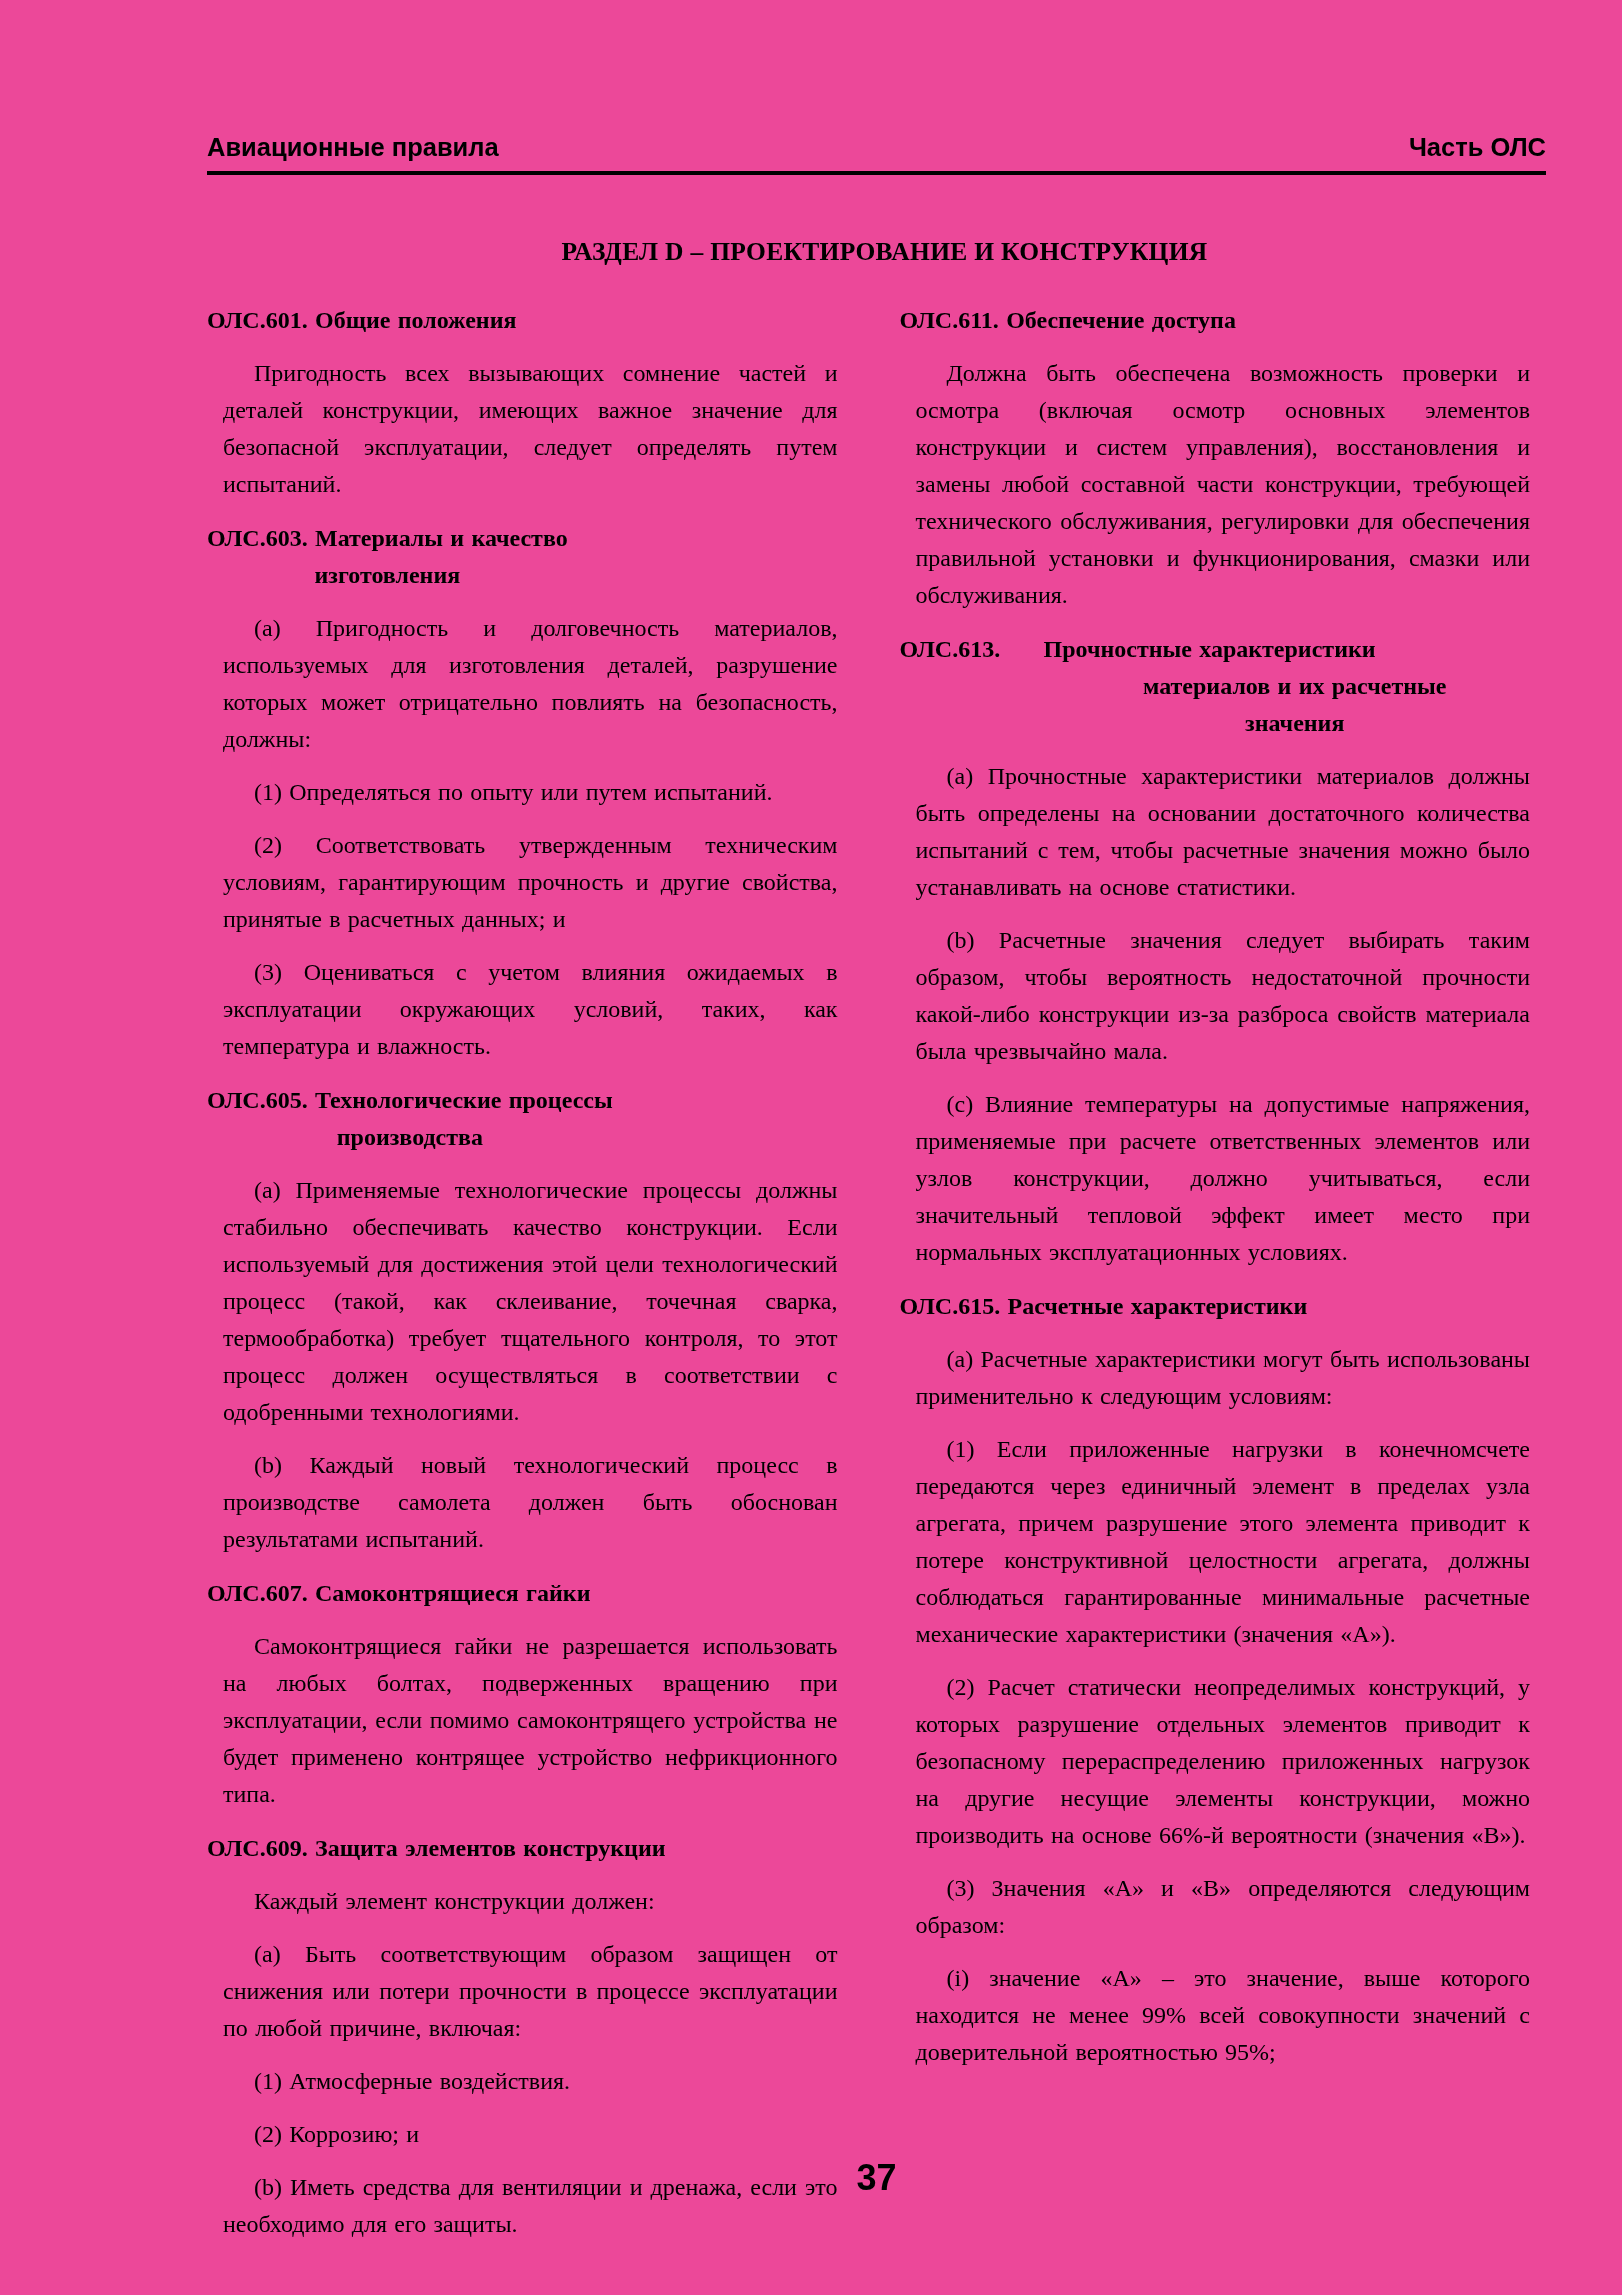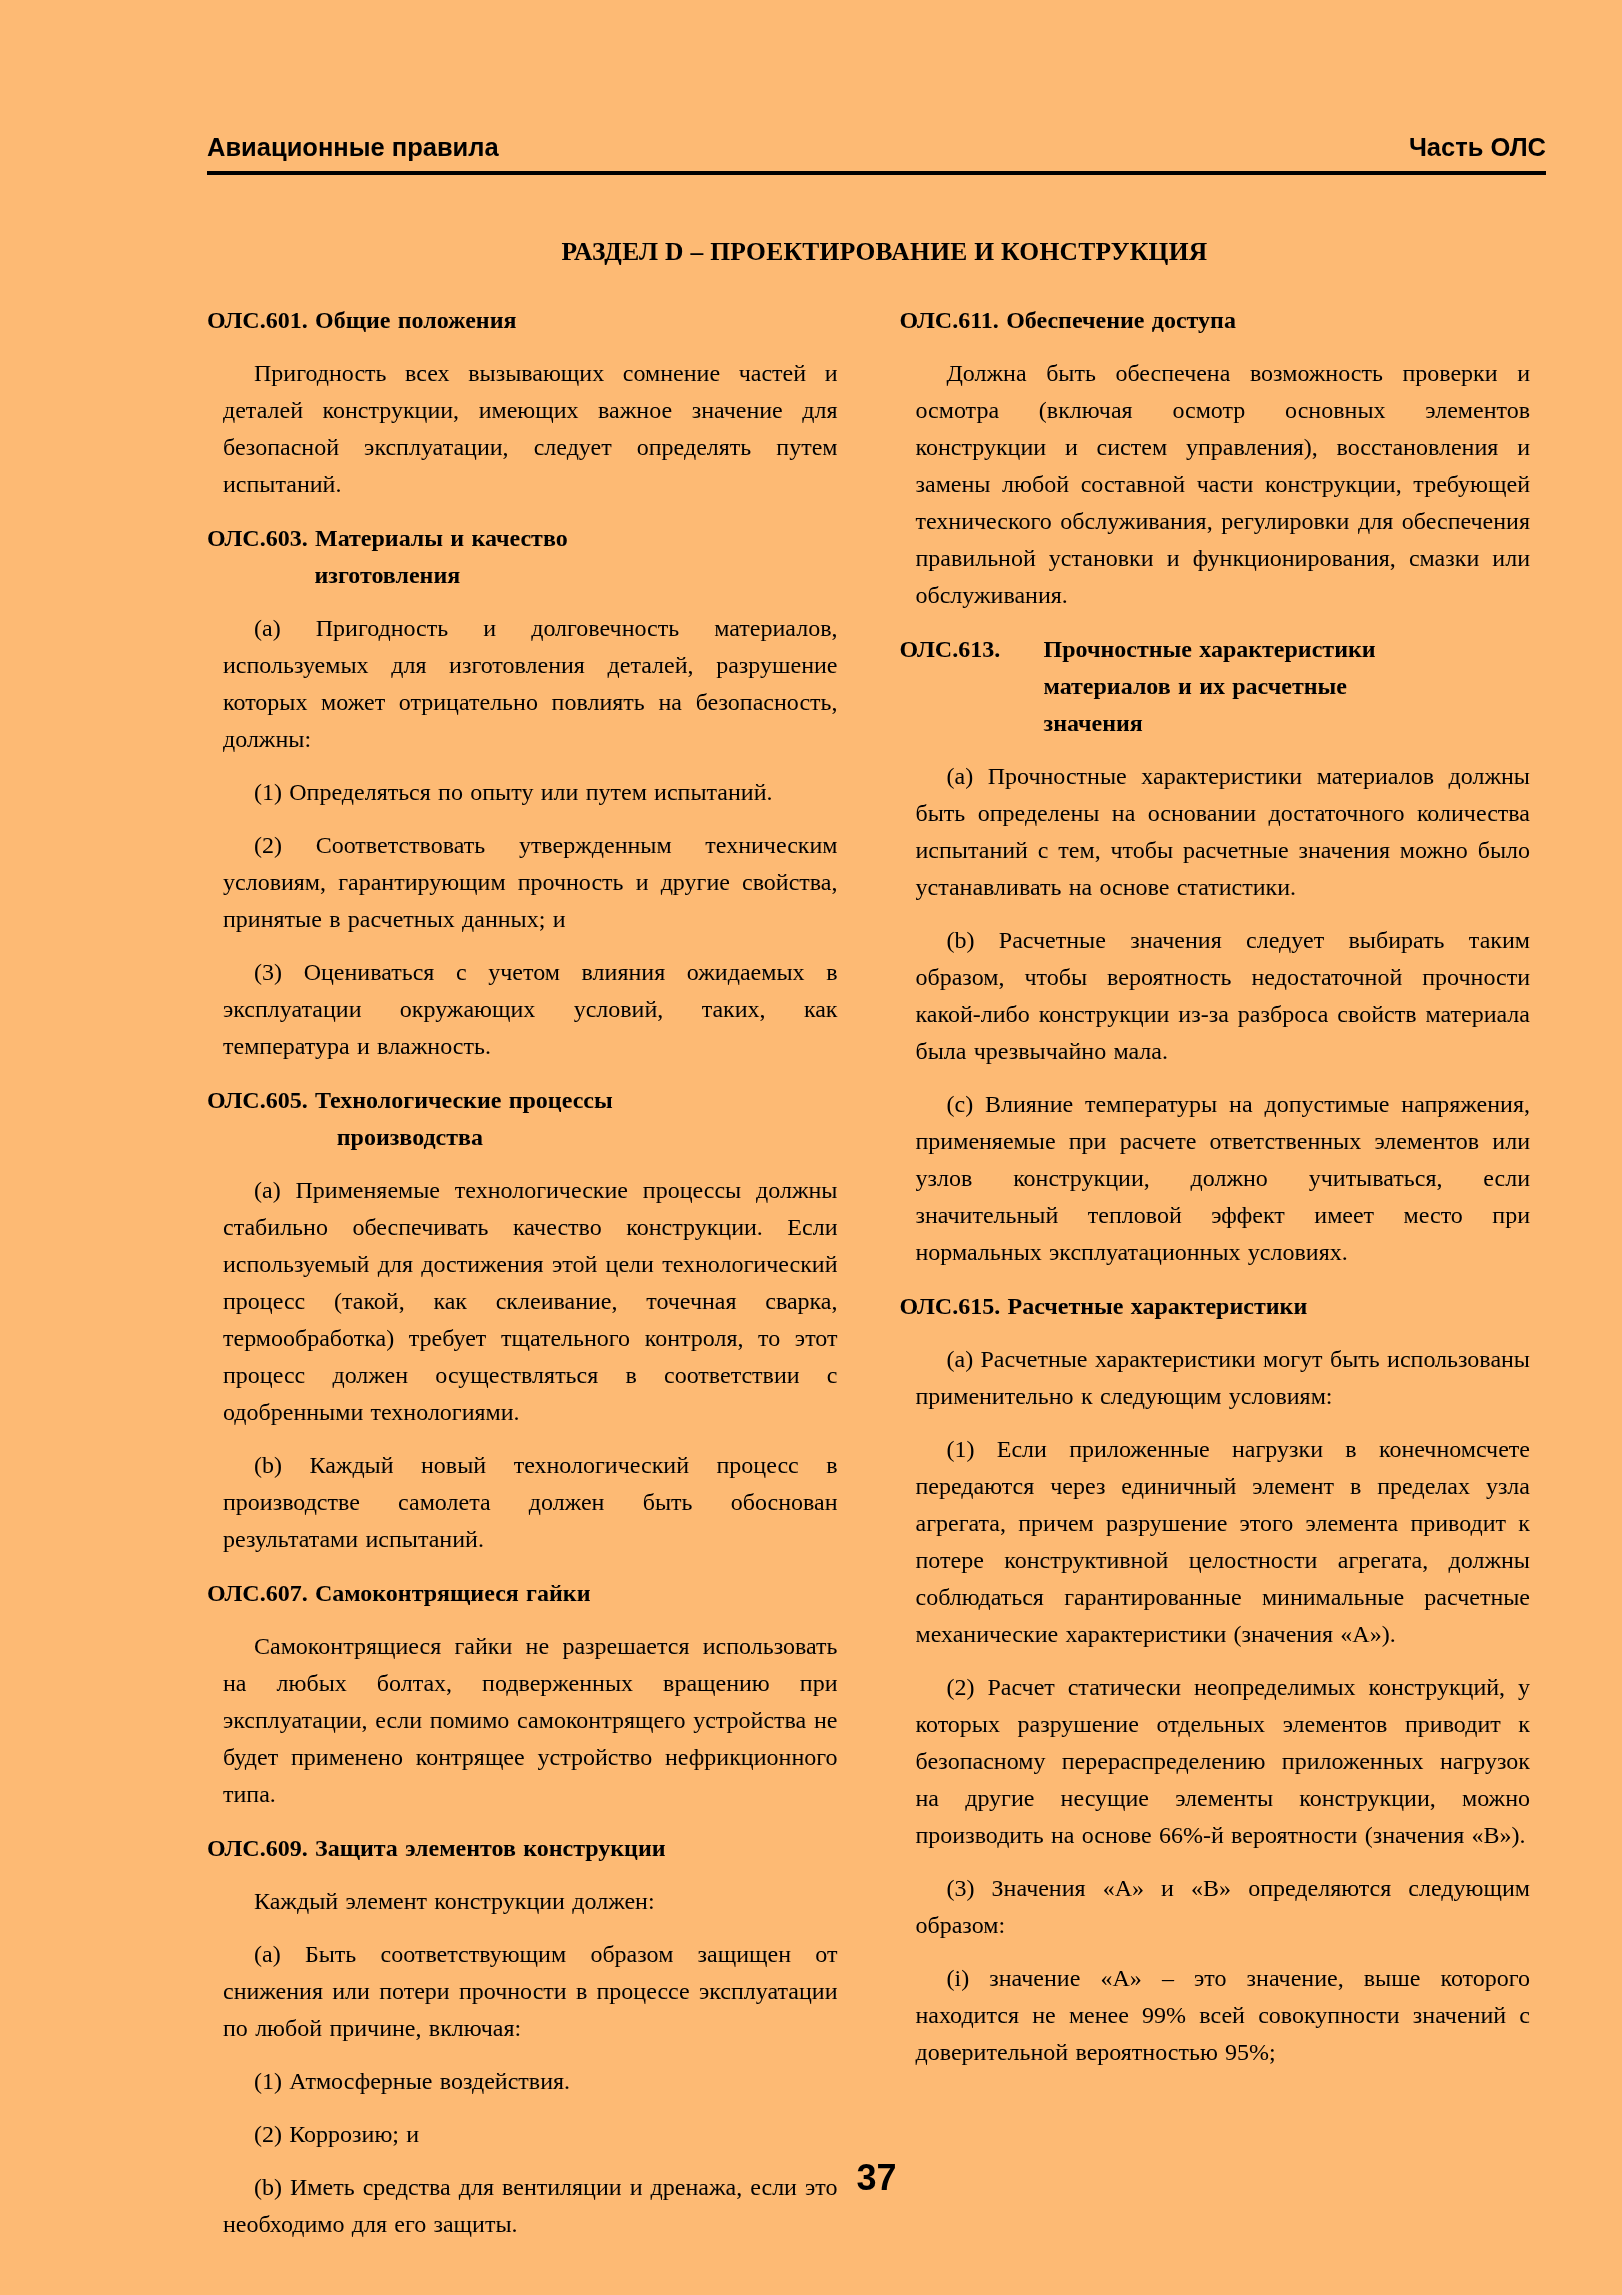"Авиационные правила" .page { background: #fdba74 -> #ec4899 }
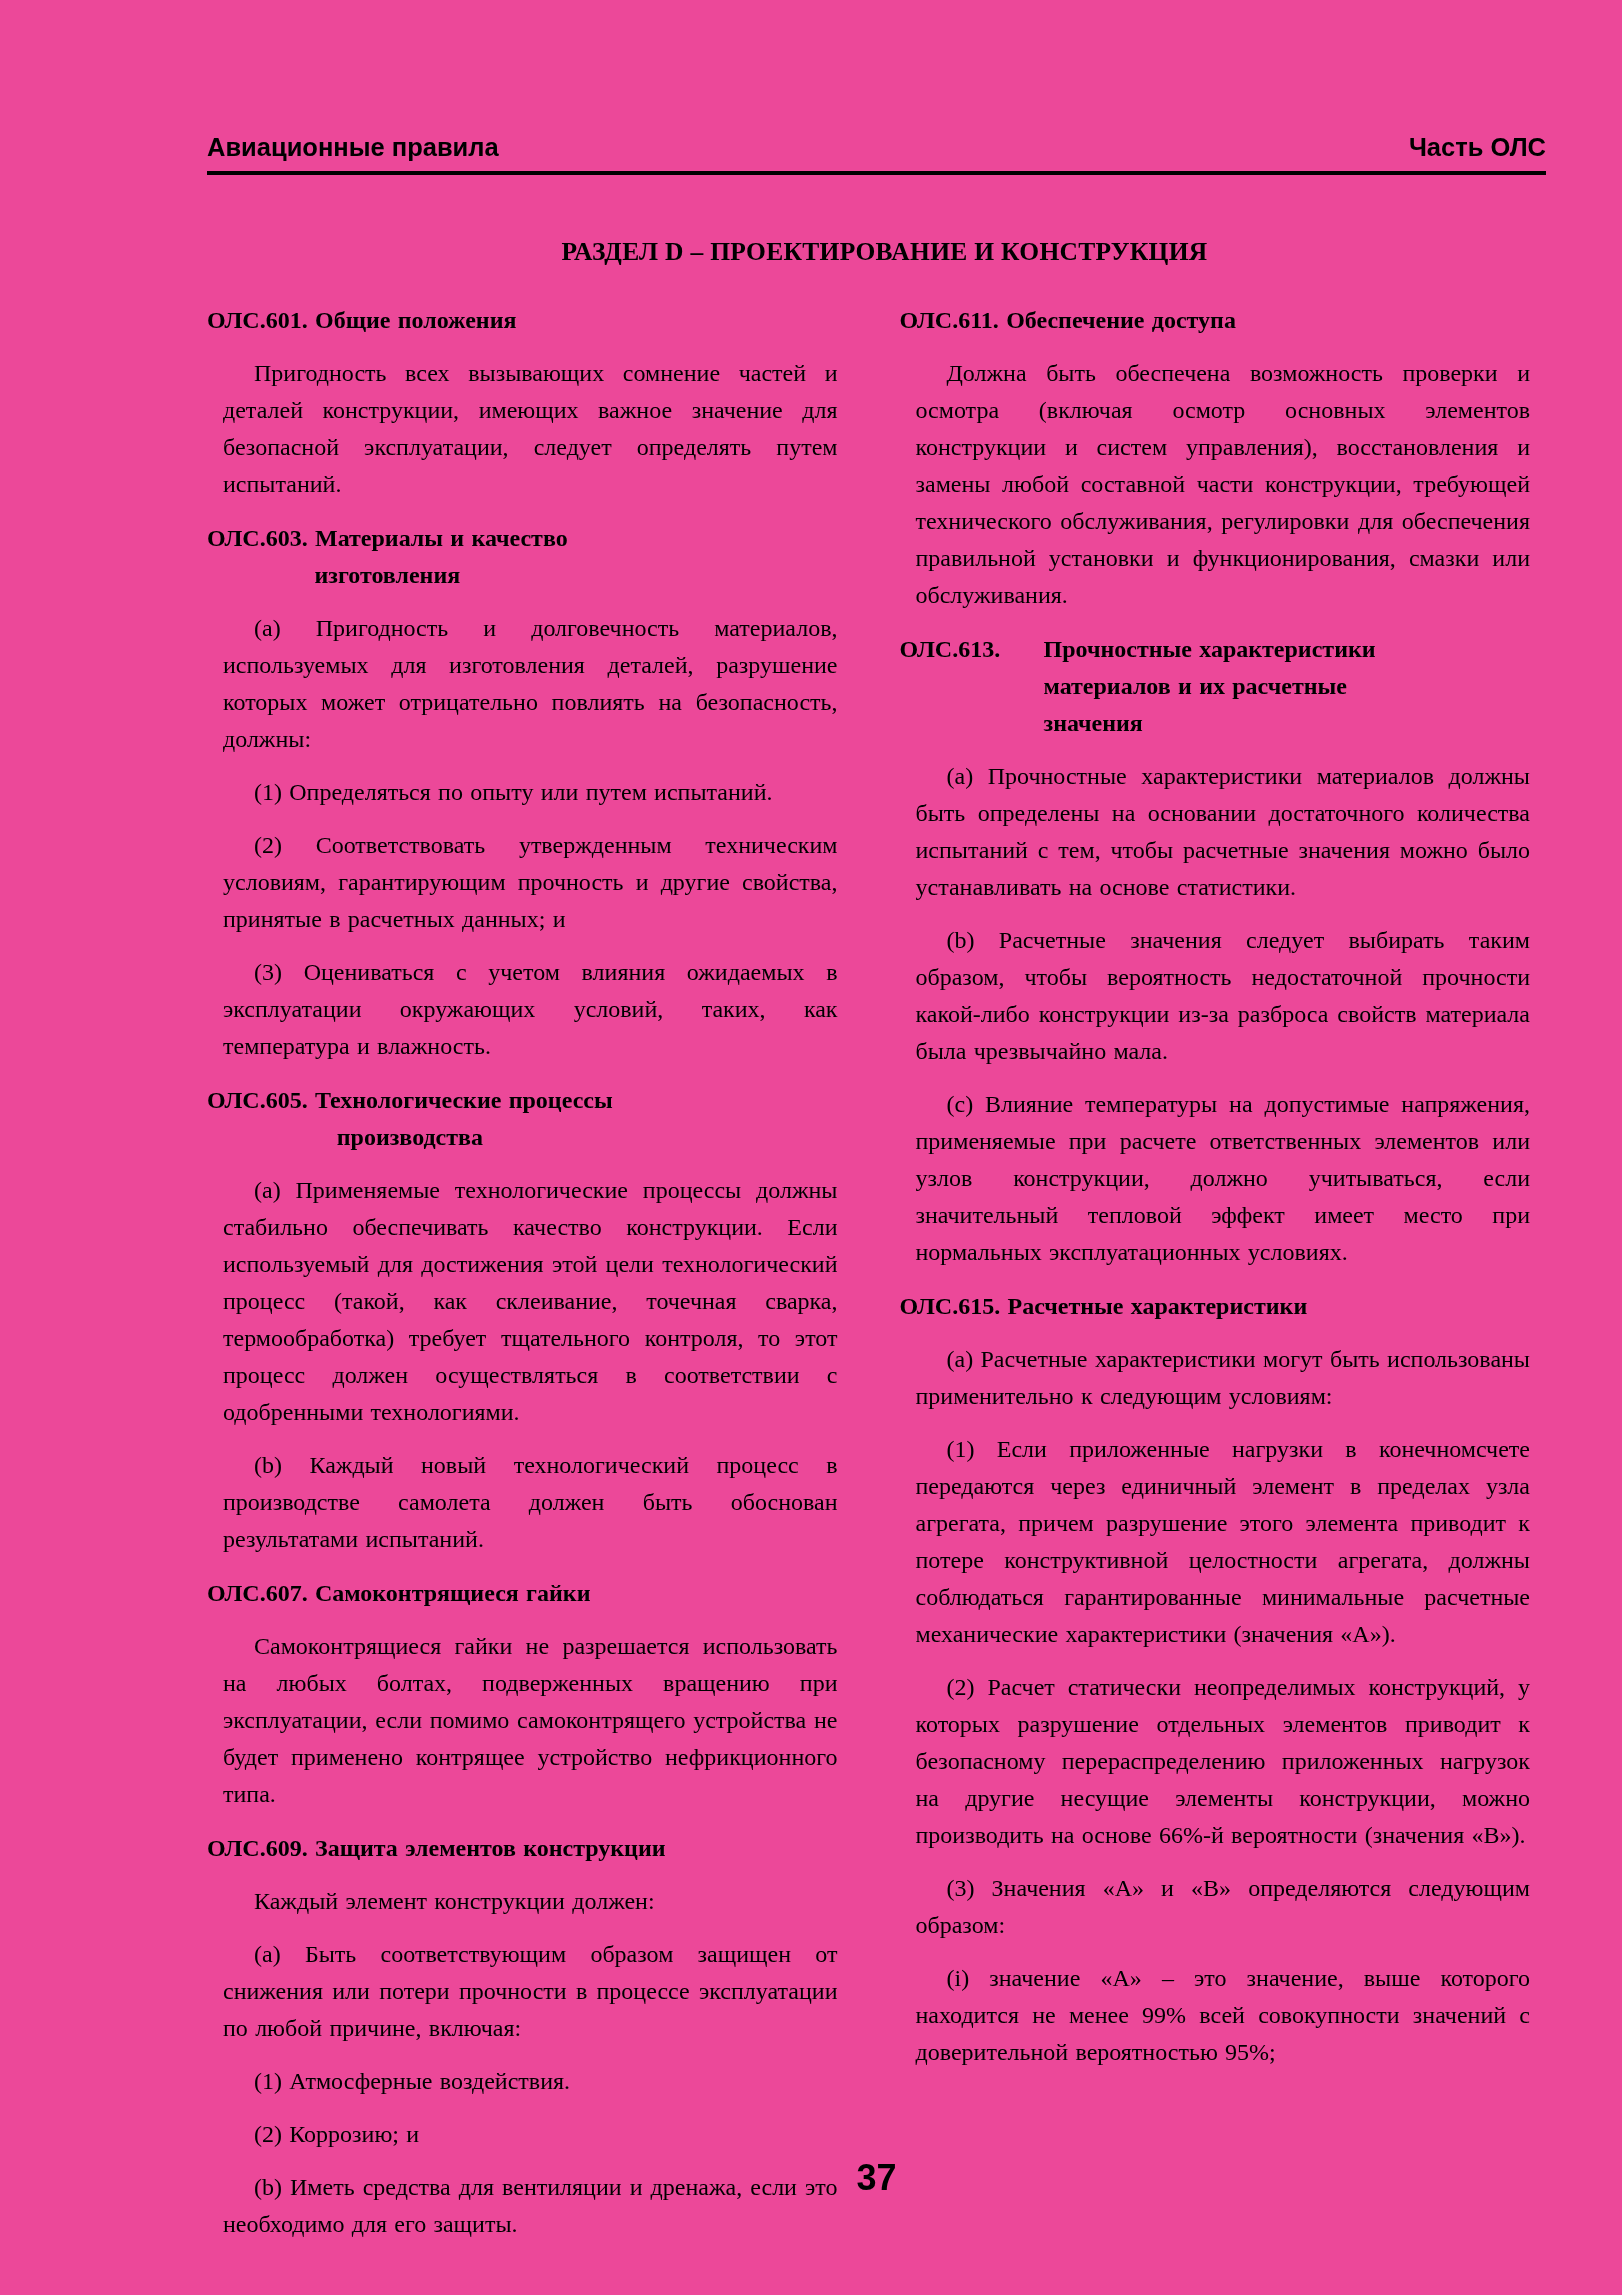"материалов и их расчетные" .hcont { text-align: none -> center }
